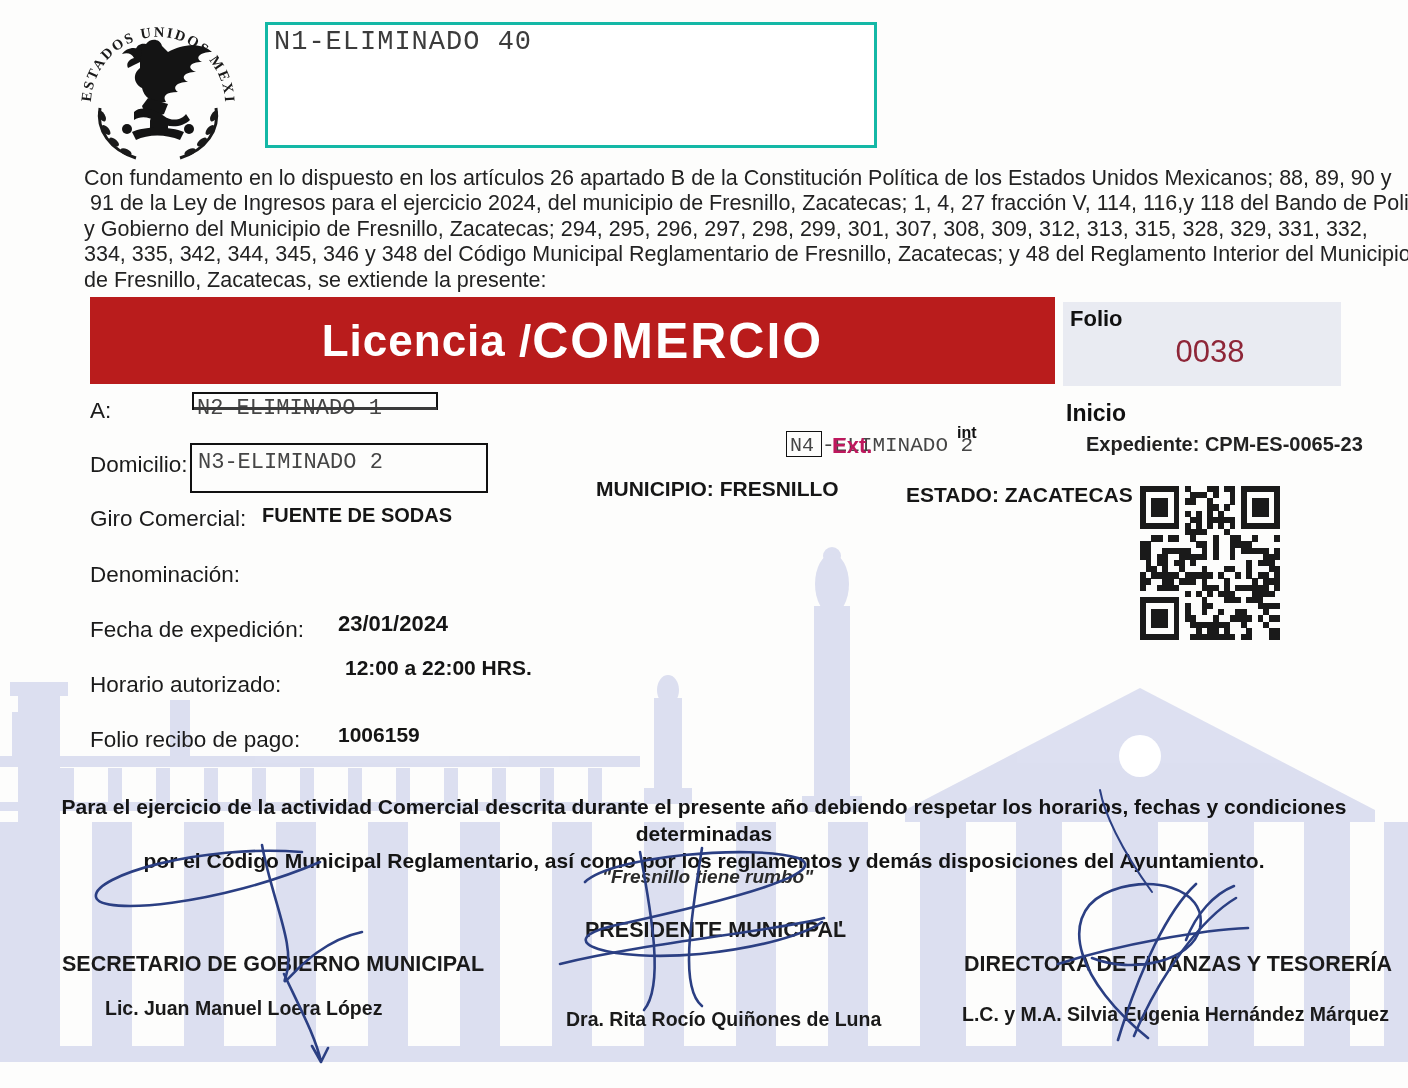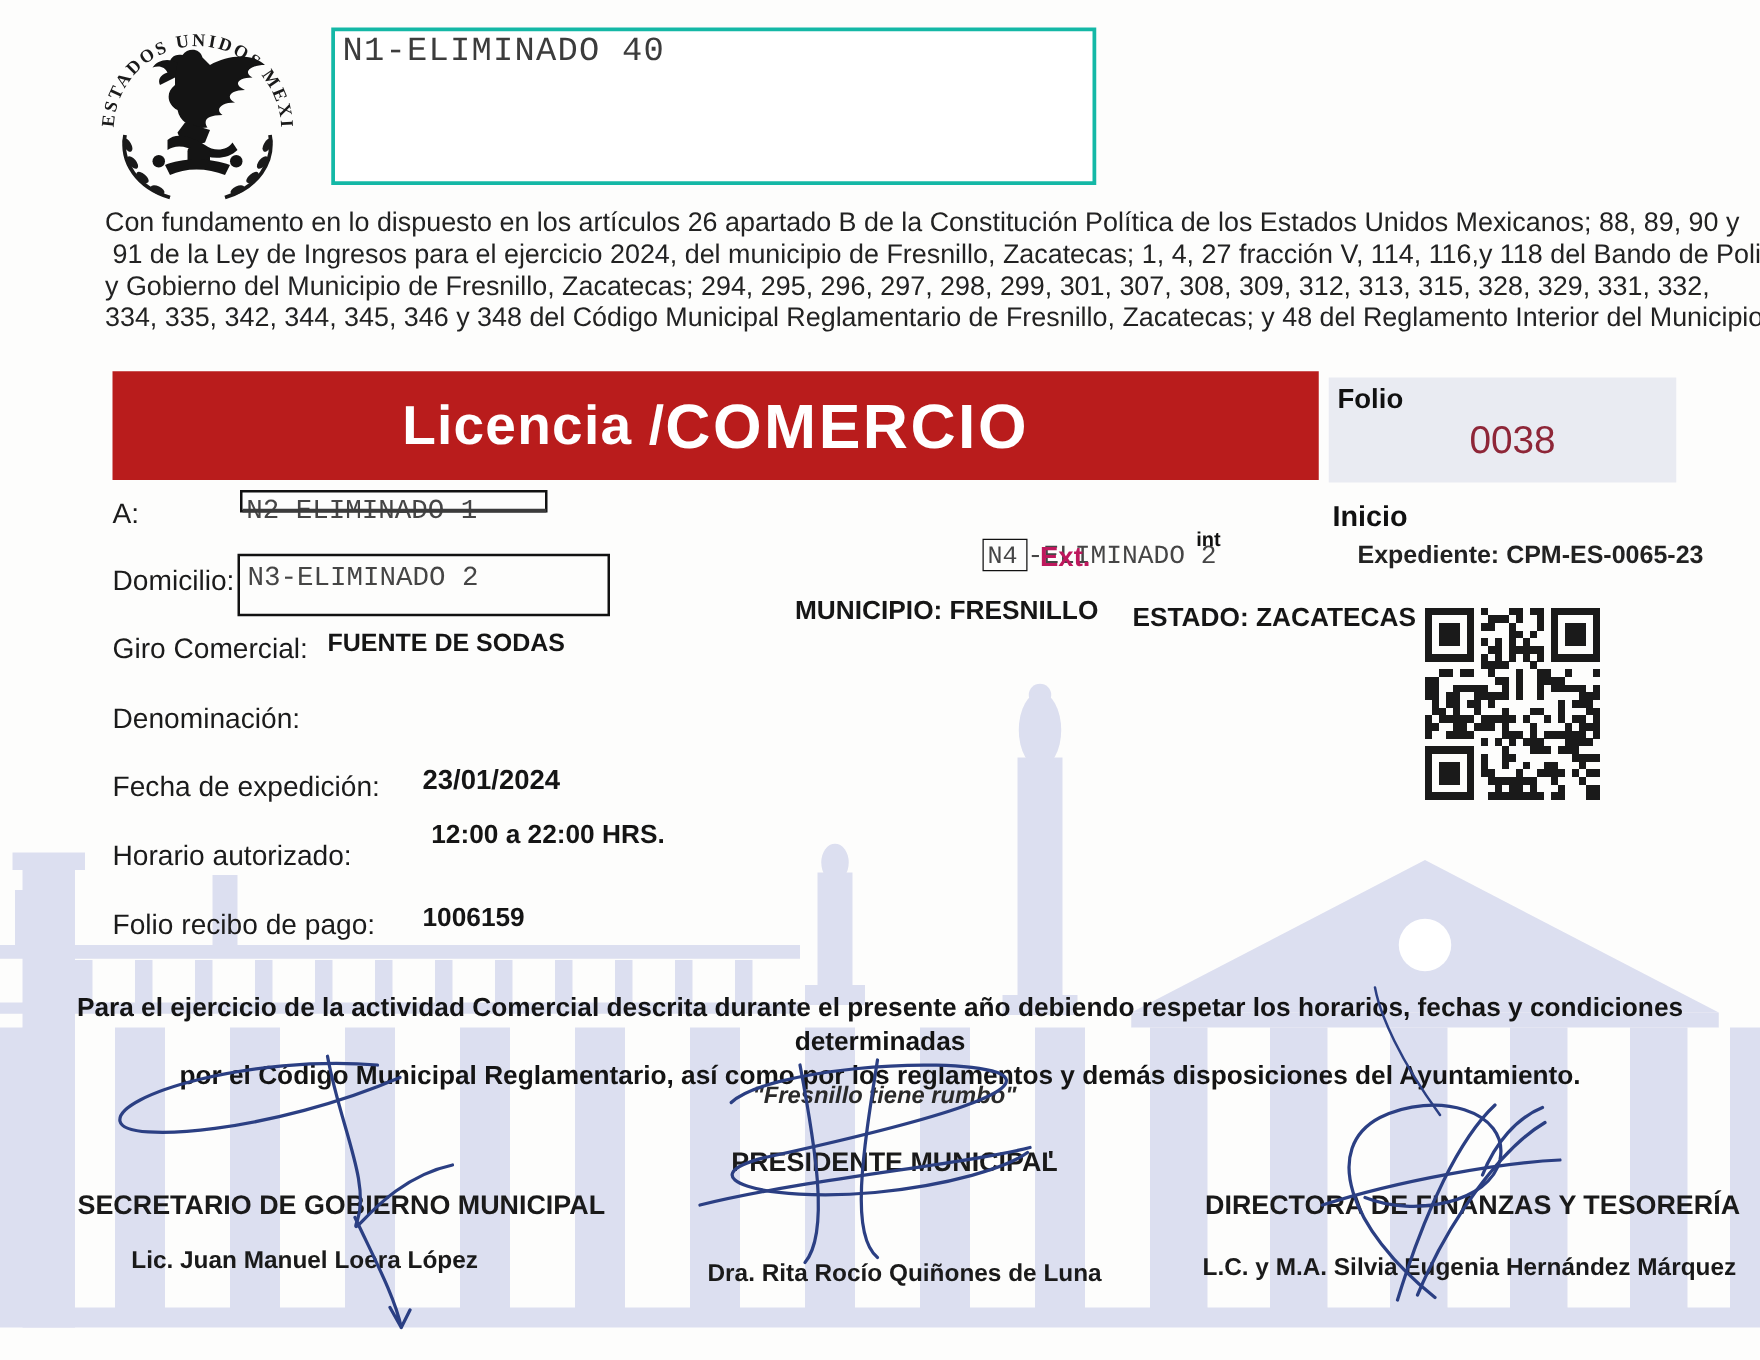"de Fresnillo, Zacatecas, se extiende" div { html: none -> <div>de Fresnillo, Zacatecas, se extiende la presente:</div> }
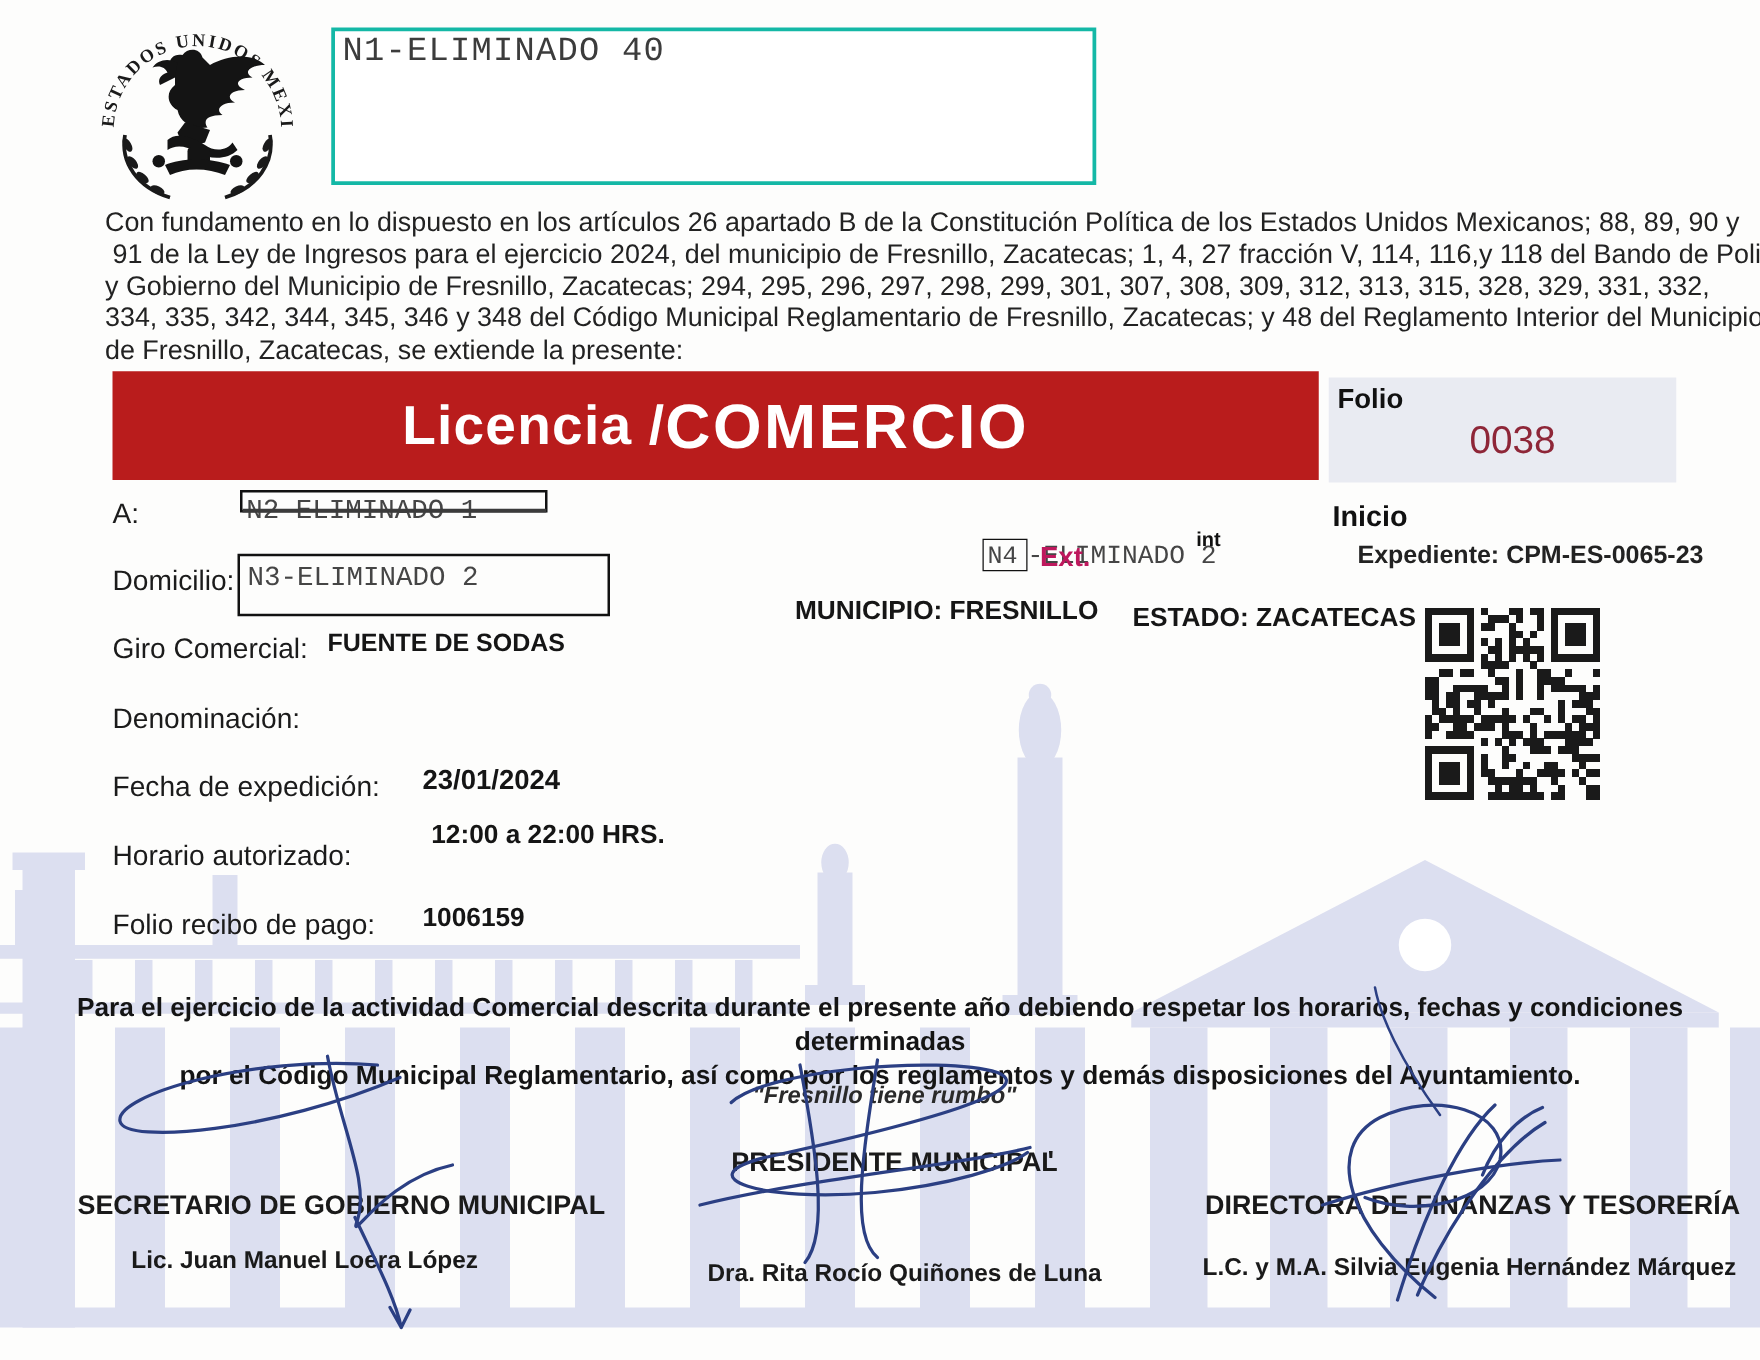"MUNICIPIO: FRESNILLO" div.abs { margin-left: 40px -> none }
